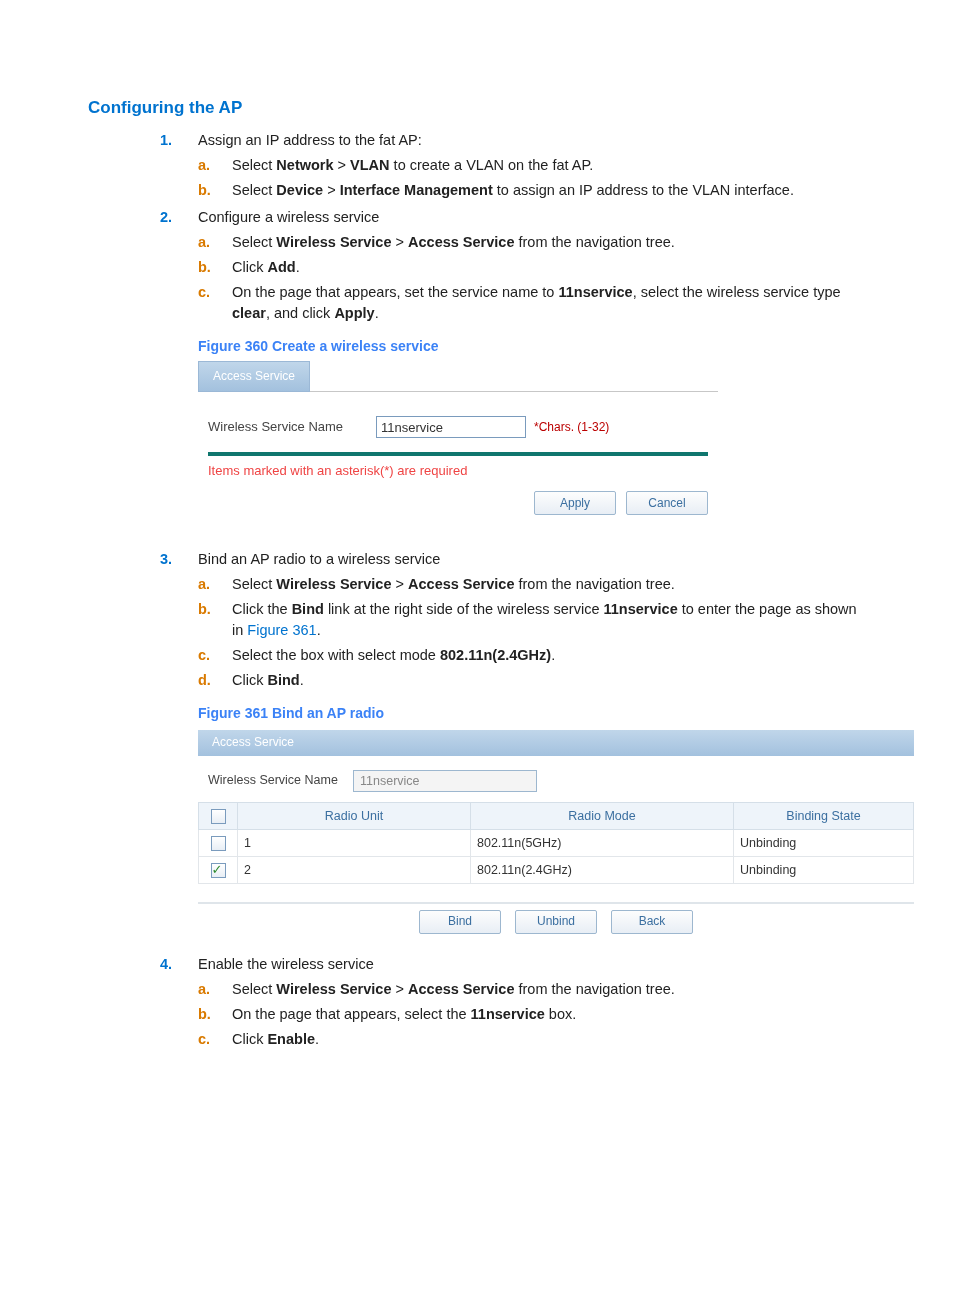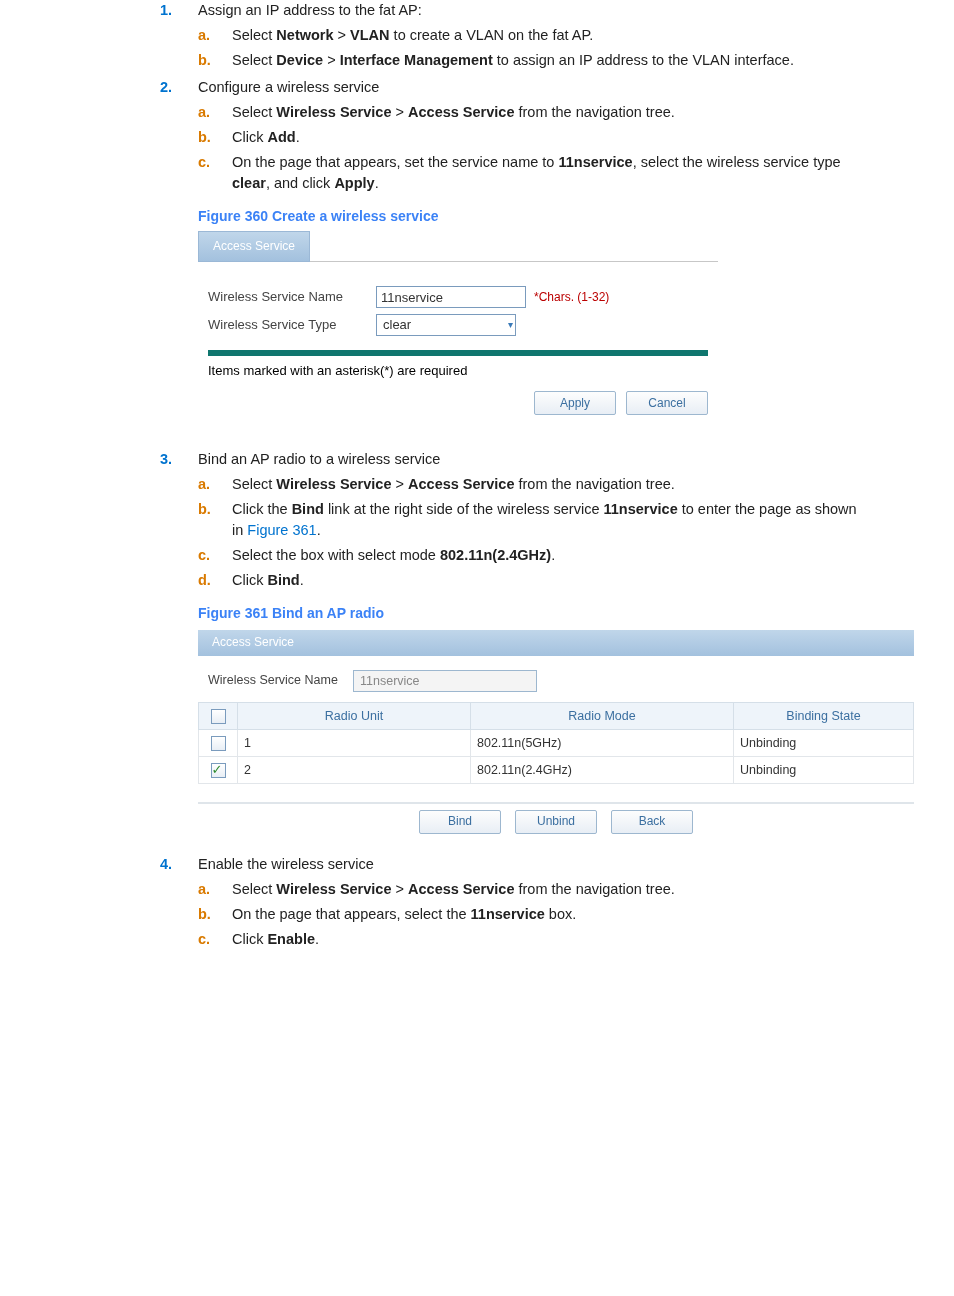"Configuring the AP" h3.section-title { html: none -> <h3>Configuring the AP</h3> }
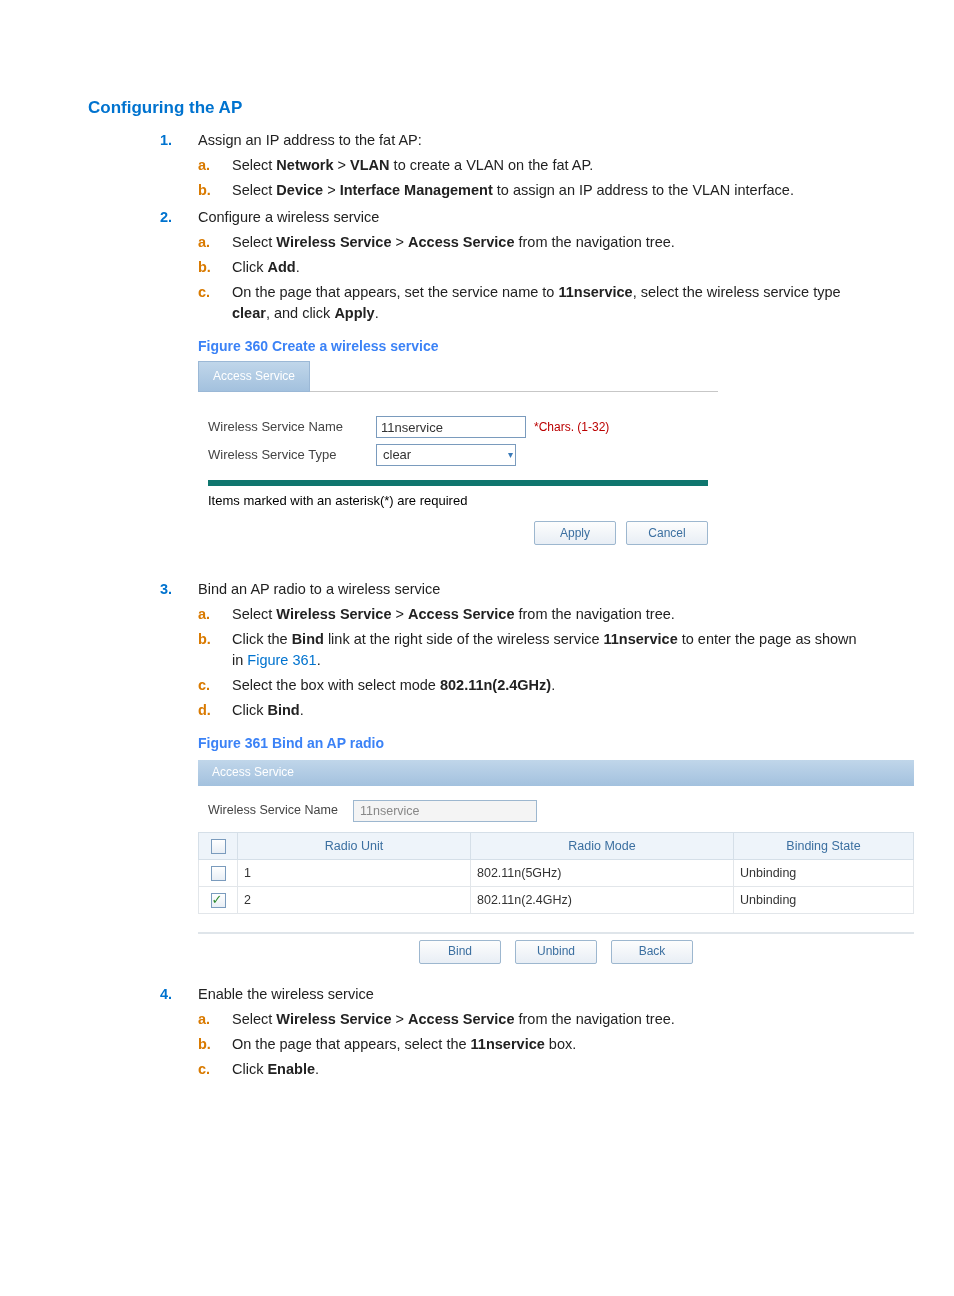"Wireless Service Type" div.row { html: <div> <div>Wireless Service Type</div> <div> <span>clear</span> <span>▾</span> </div> </div> -> none }
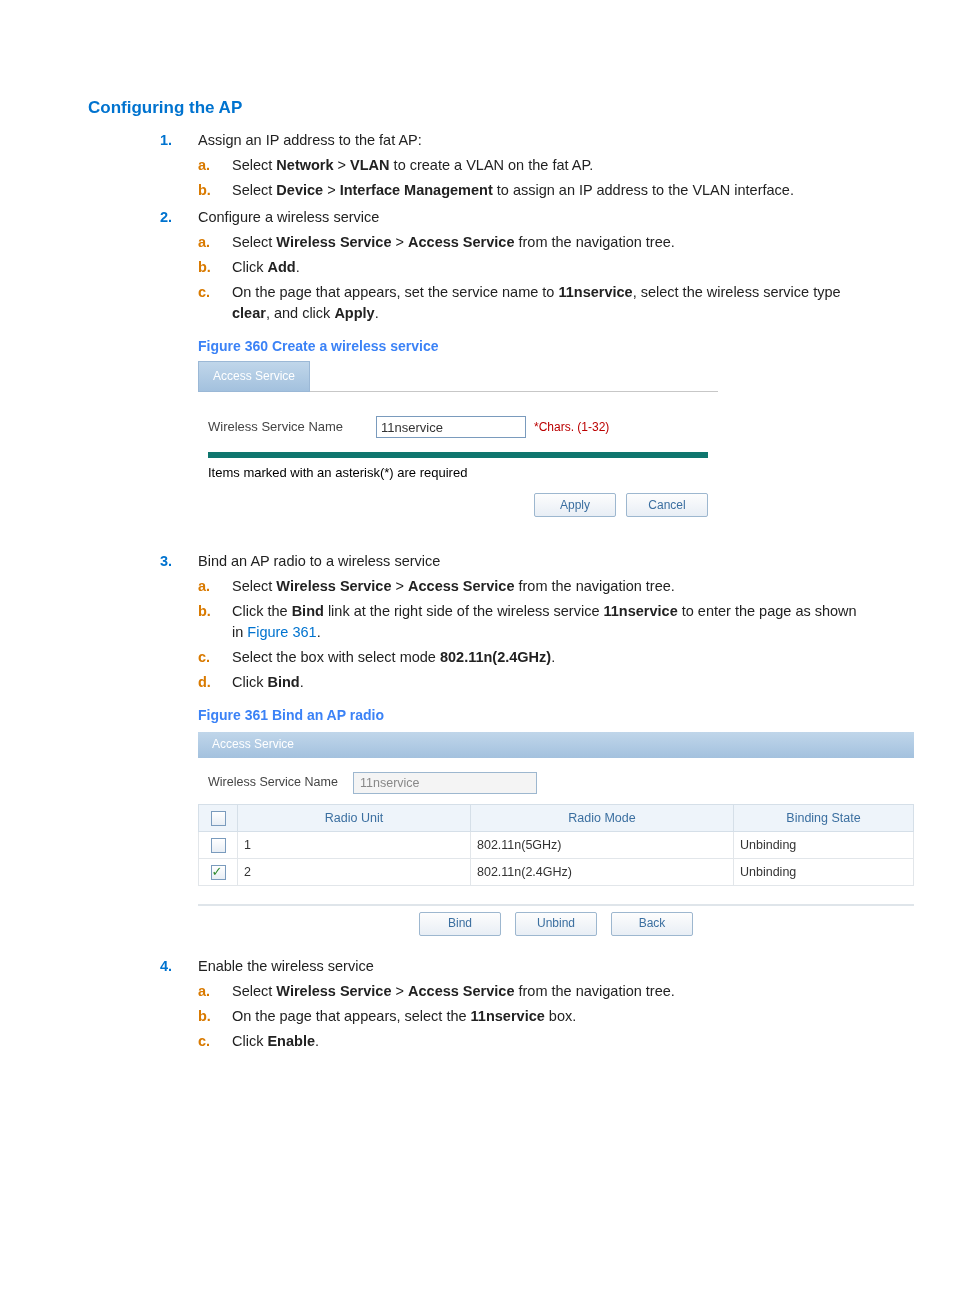"Items marked with an asterisk(*)" .fig360 .note { border-top: 6px solid #0f766e -> 4px solid #0f766e; color: #000000 -> #ef4444 }
